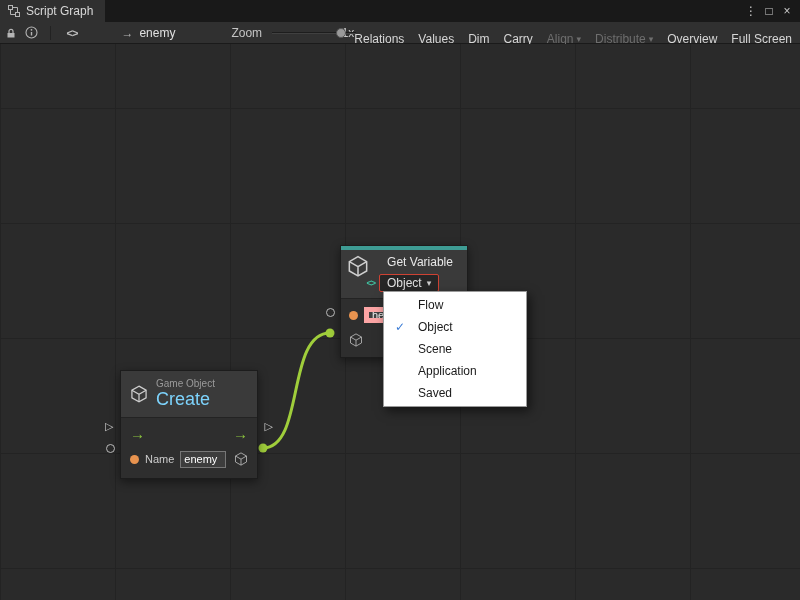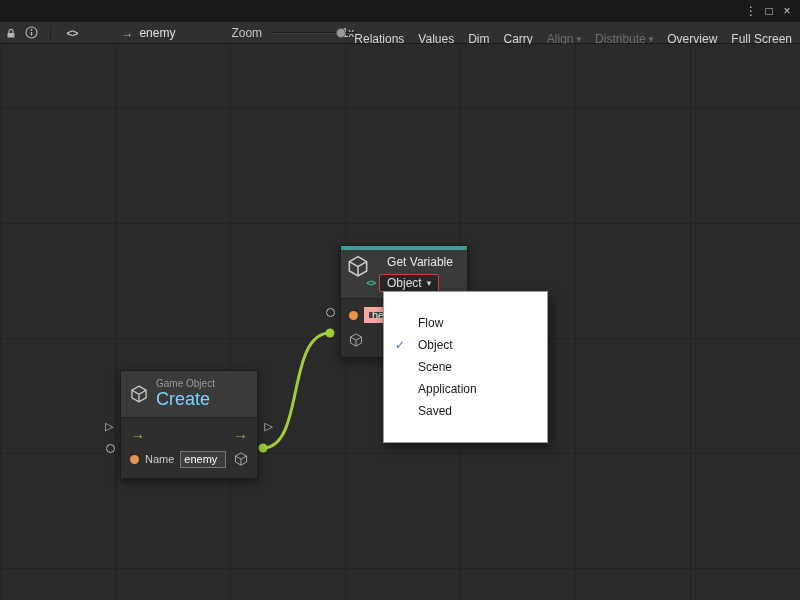"Script Graph" div.tab { html: none -> <div> <svg> <rect></rect> <rect></rect> <path></path> </svg> <span>Script Graph</span> </div> }
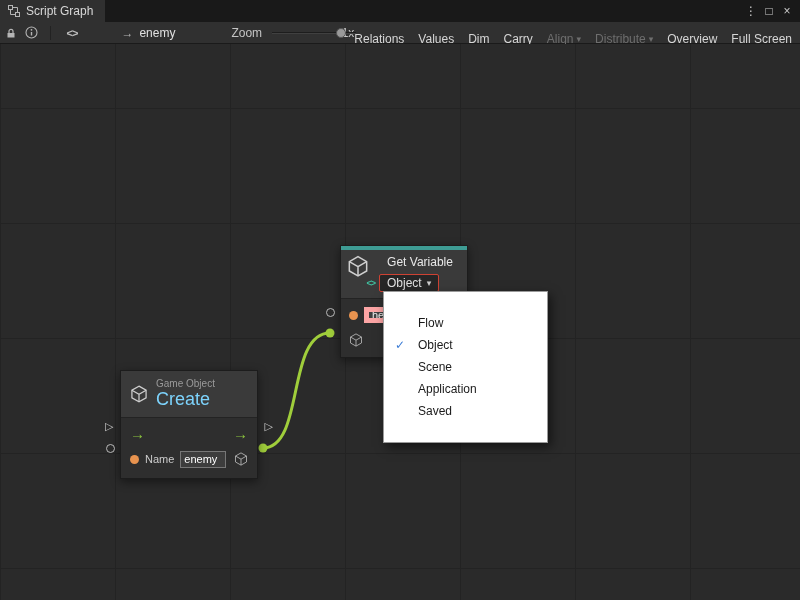"Flow" .menu { padding: 20px 0 -> 2px 0; width: 165px -> 144px }
